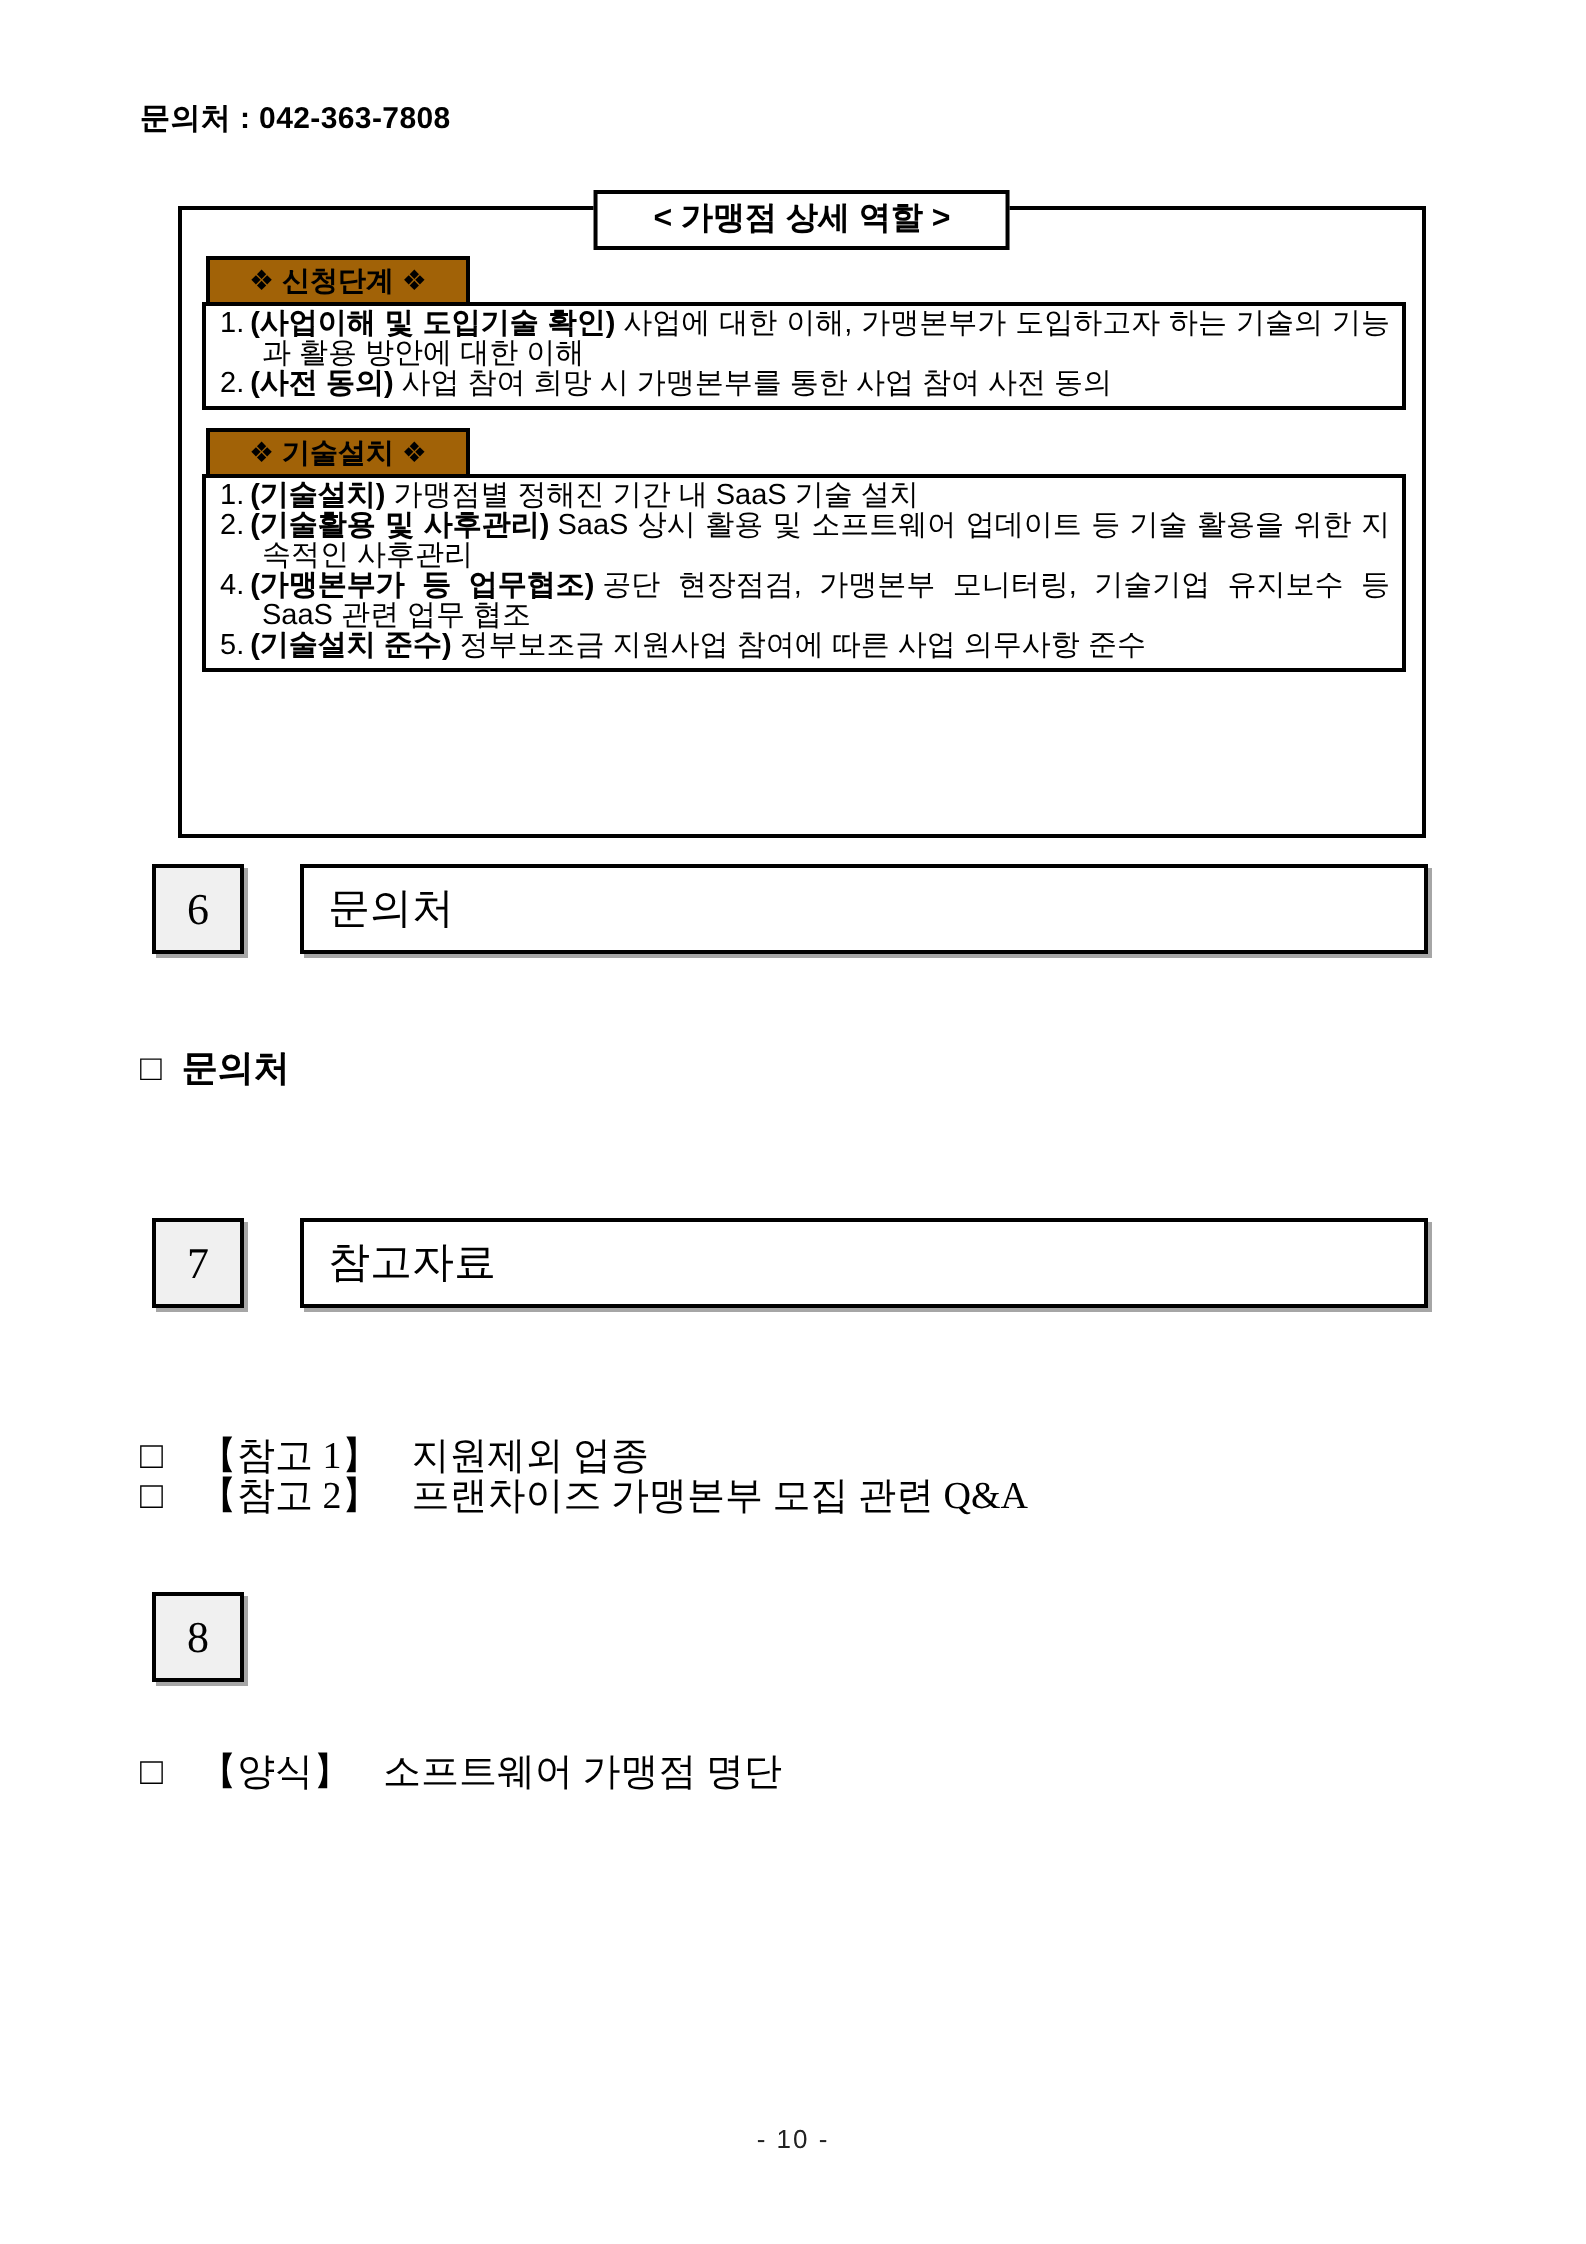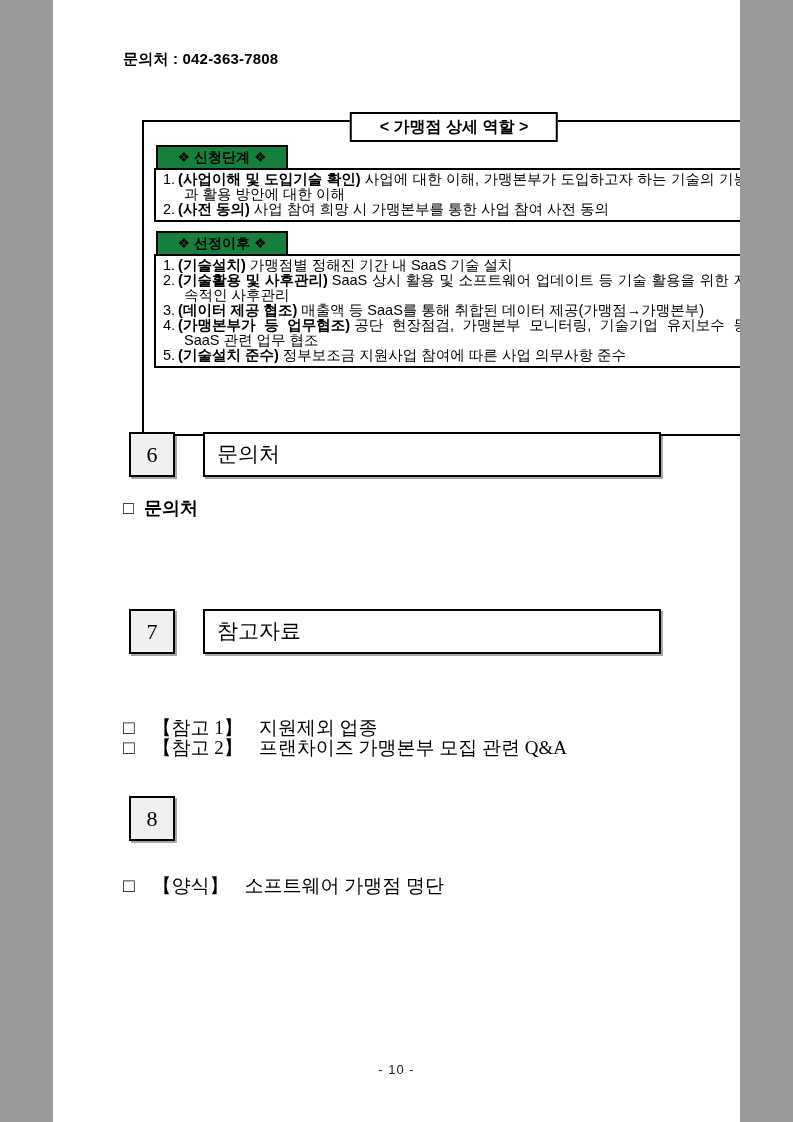"문의처 : 042-363-7808" .page { width: 687px -> 793px }
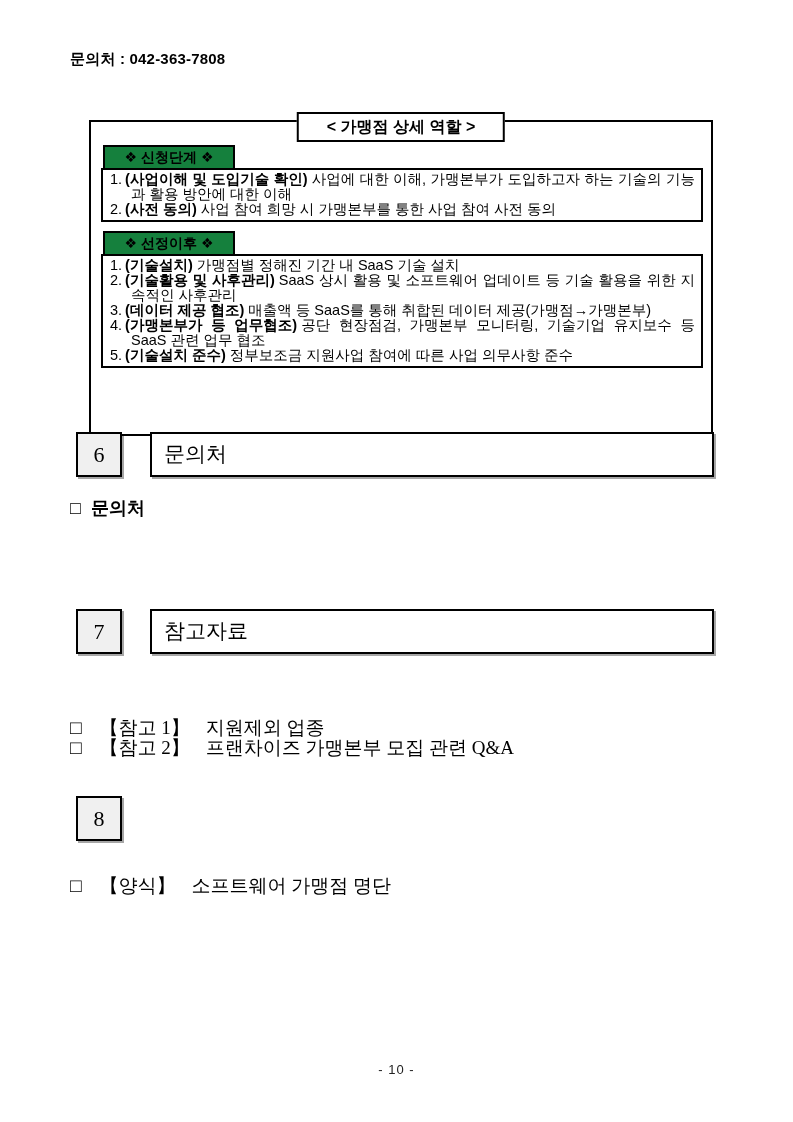"< 가맹점 상세 역할 >" .roles-box { margin-top: 17px -> none }
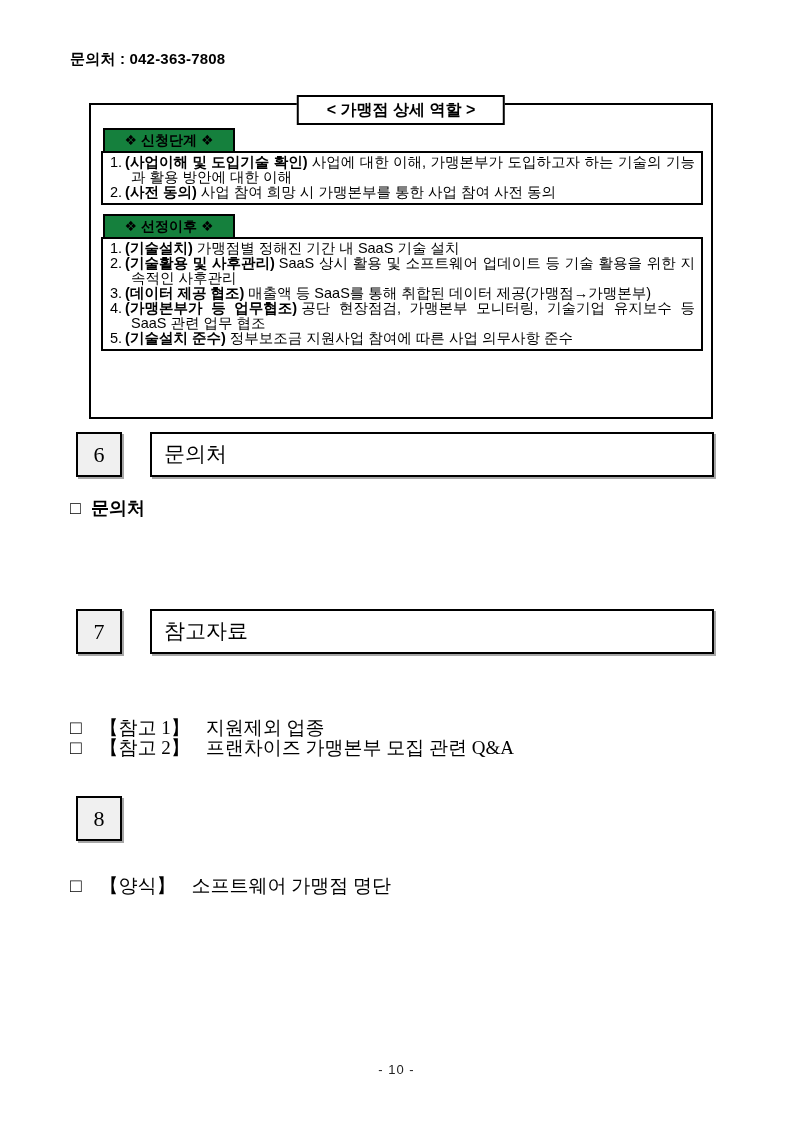"❖ 신청단계 ❖" .stage-tab { background: #15803d -> #a16207 }
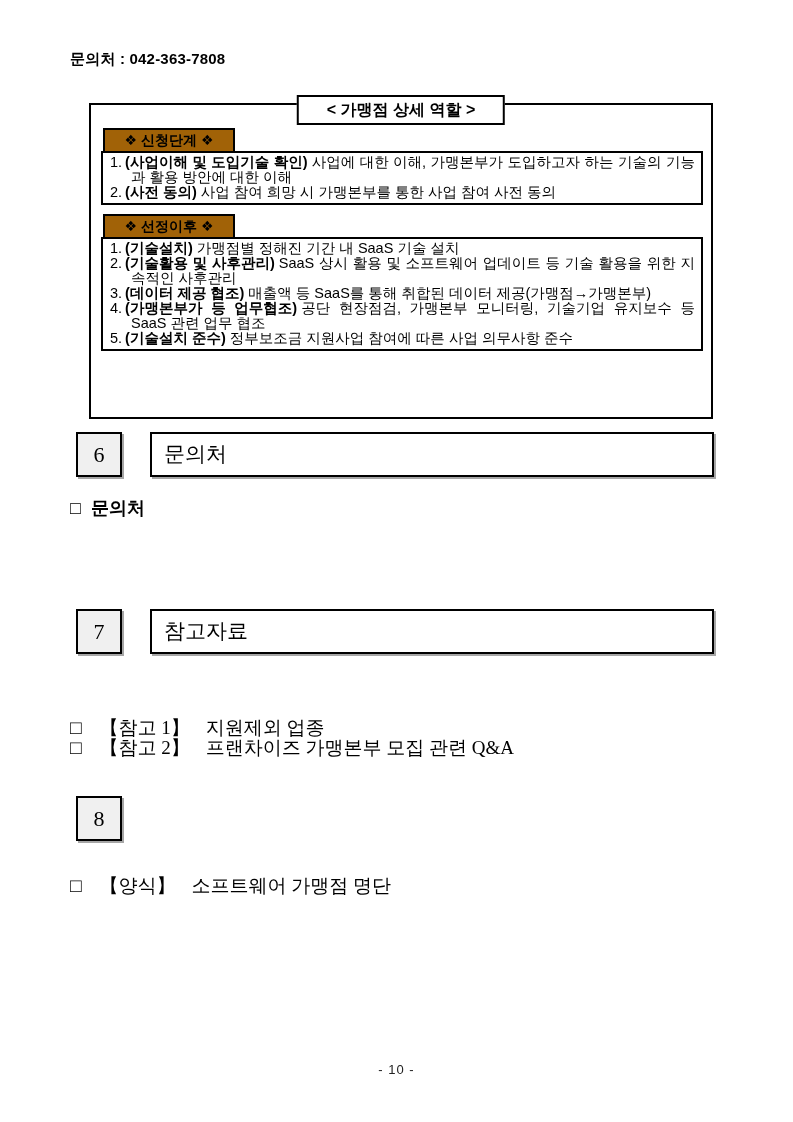"❖ 선정이후 ❖" div.stage-tab { text: 선정이후 -> 기술설치 }
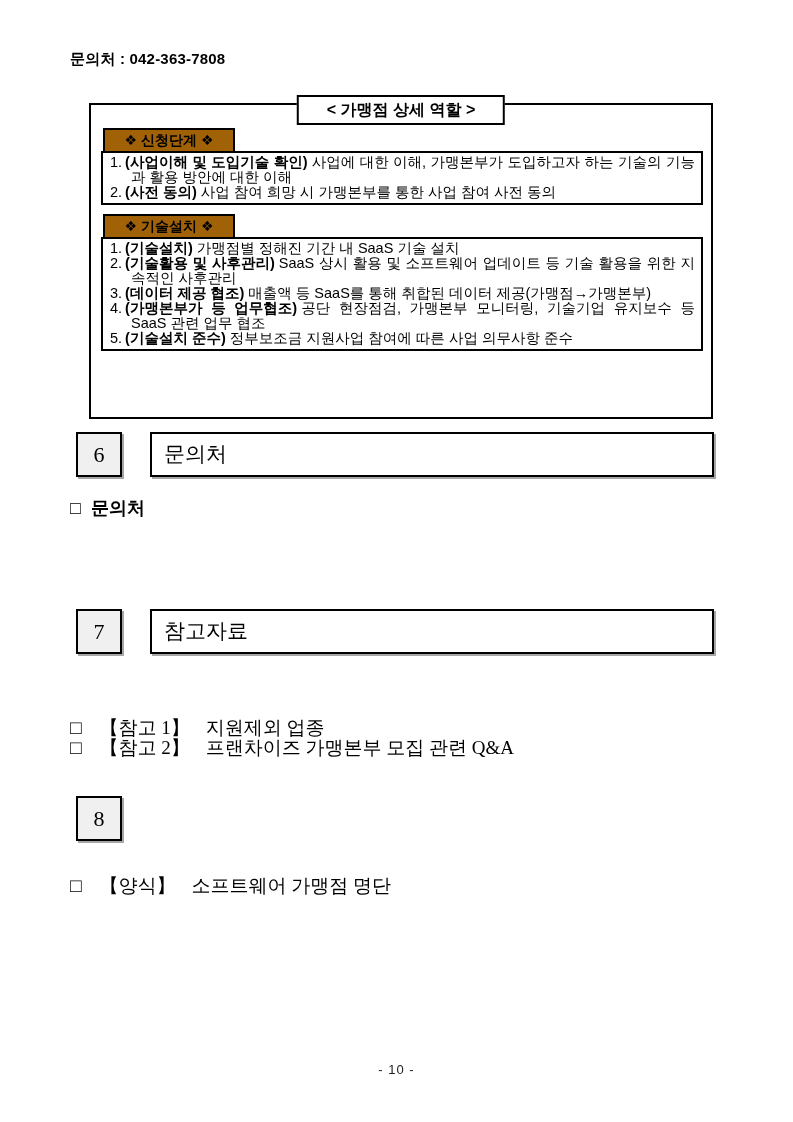"3. (데이터 제공 협조) 매출액" div.role-item { html: <div> <span>3.</span><span>(데이터 제공 협조)</span><span>매출액 등 SaaS를 통해 취합된 데이터 제공(가맹점→가맹본부)</span> </div> -> none }
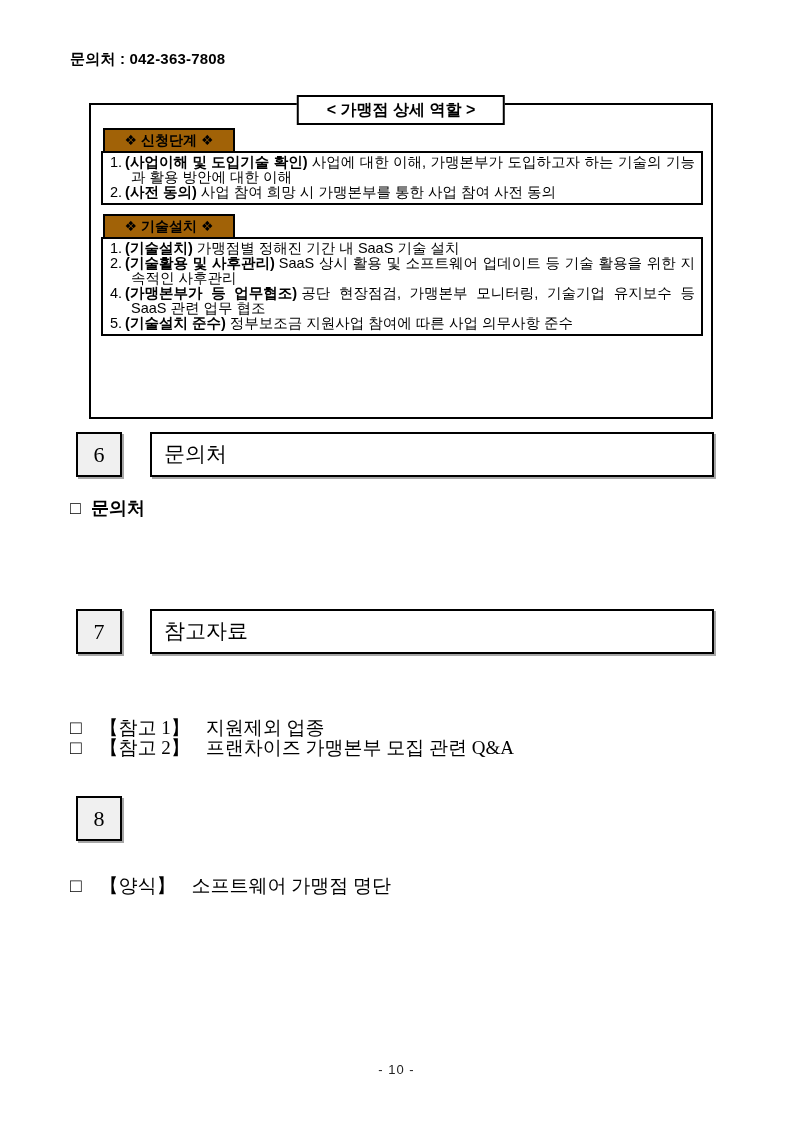"□ 문의처" .contact-heading { top: 496px -> 522px }
